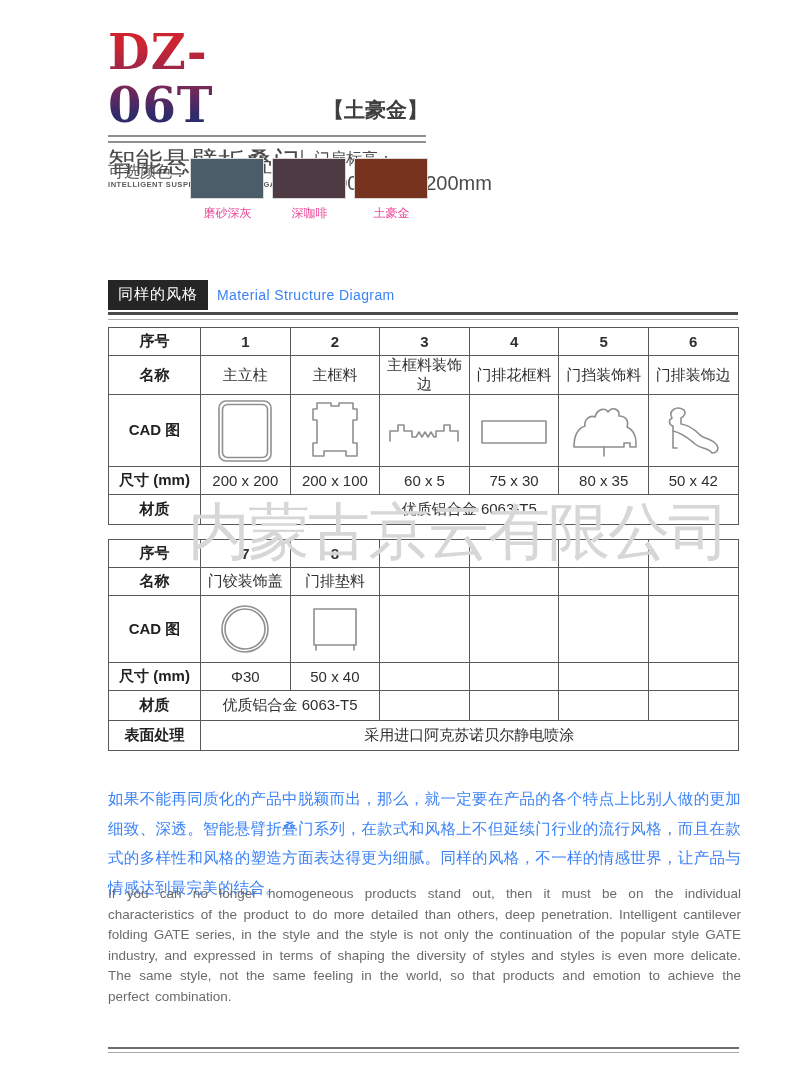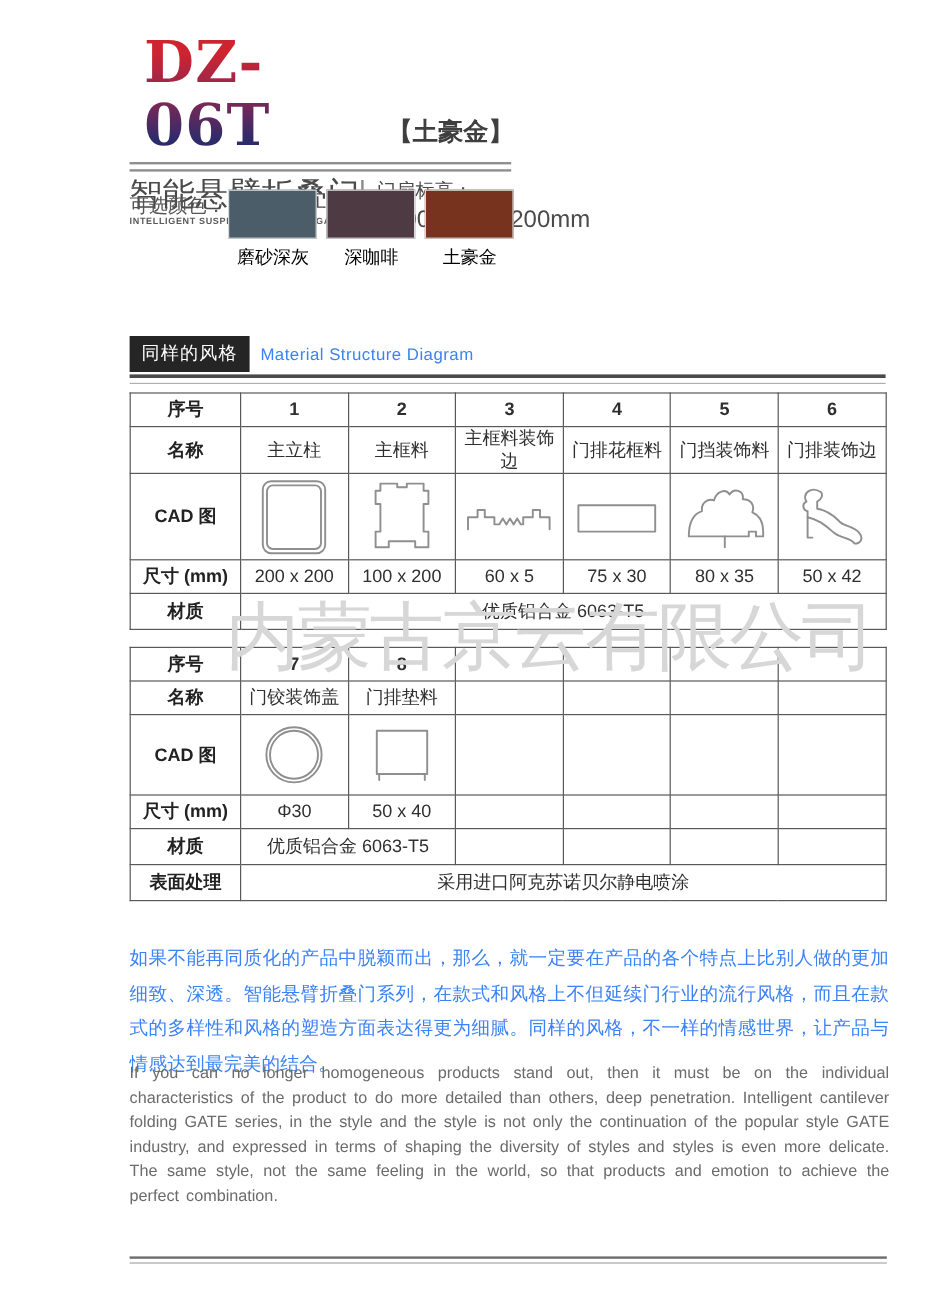"DZ-06T" .model-row { margin-left: 12px -> none }
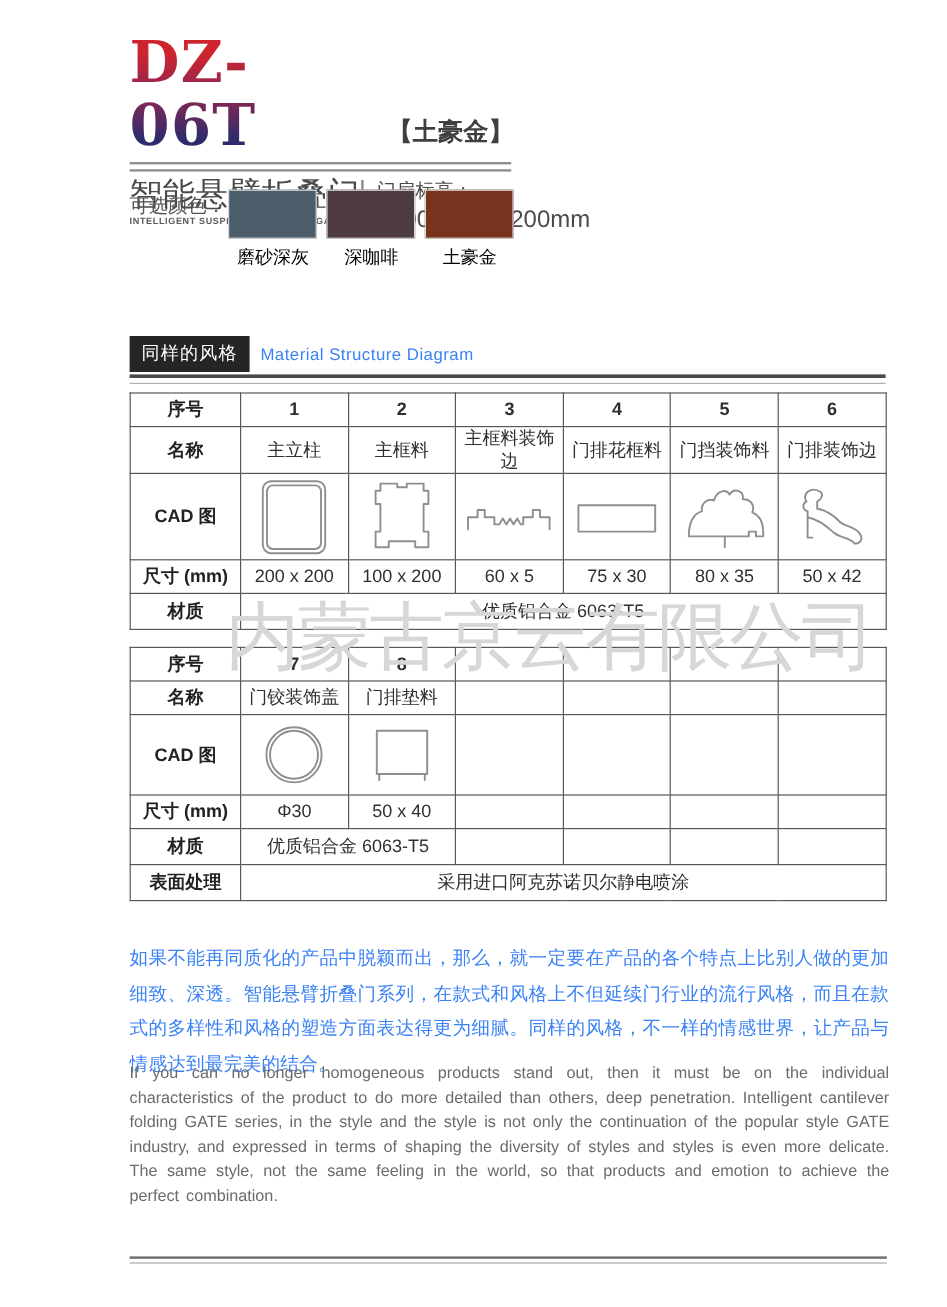"磨砂深灰" .swatch-name { color: #000000 -> #ec4899; font-size: 15px -> 12px }
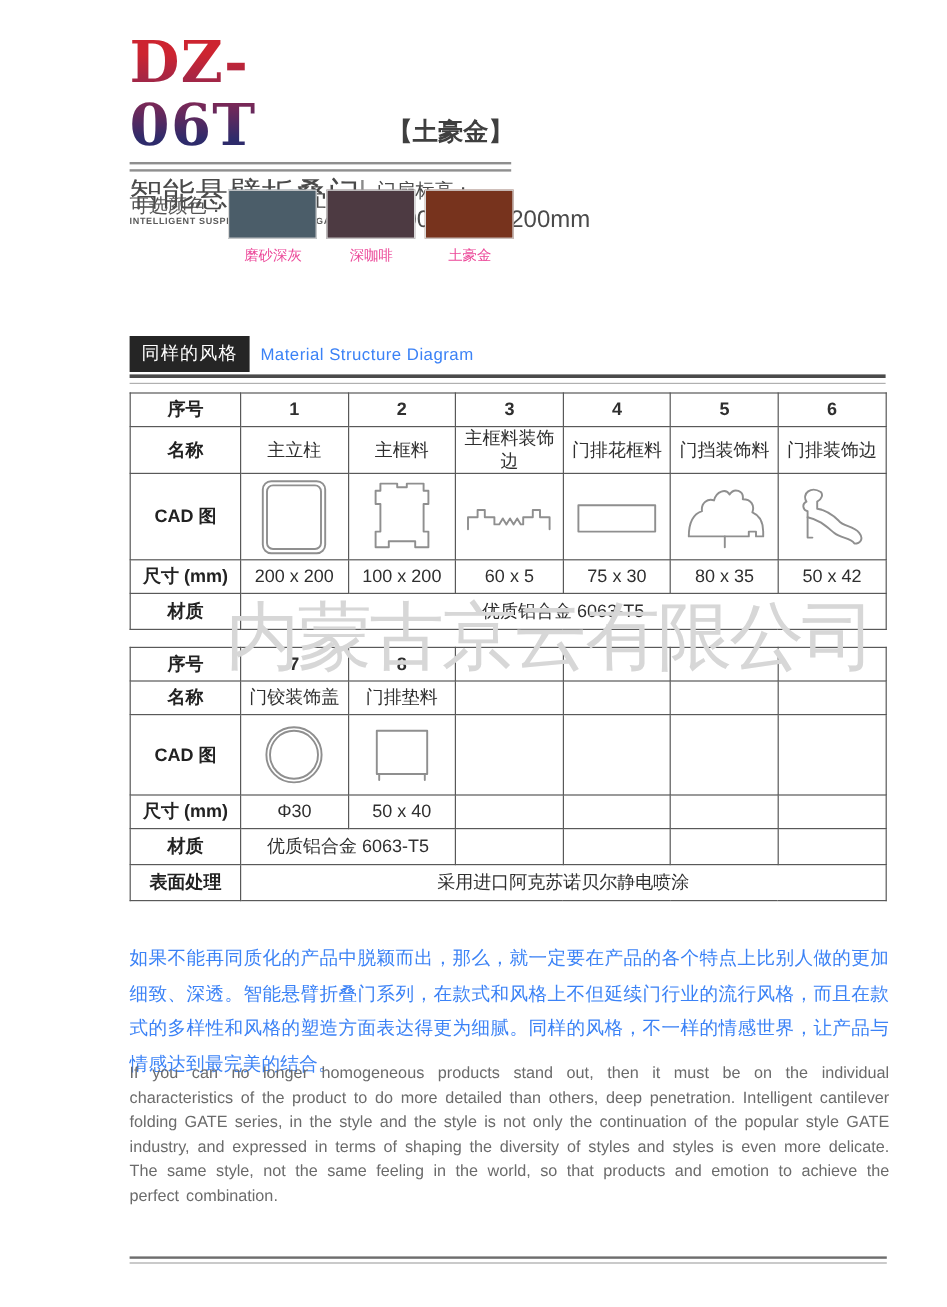"100 x 200" td { text: 100 x 200 -> 200 x 100 }
